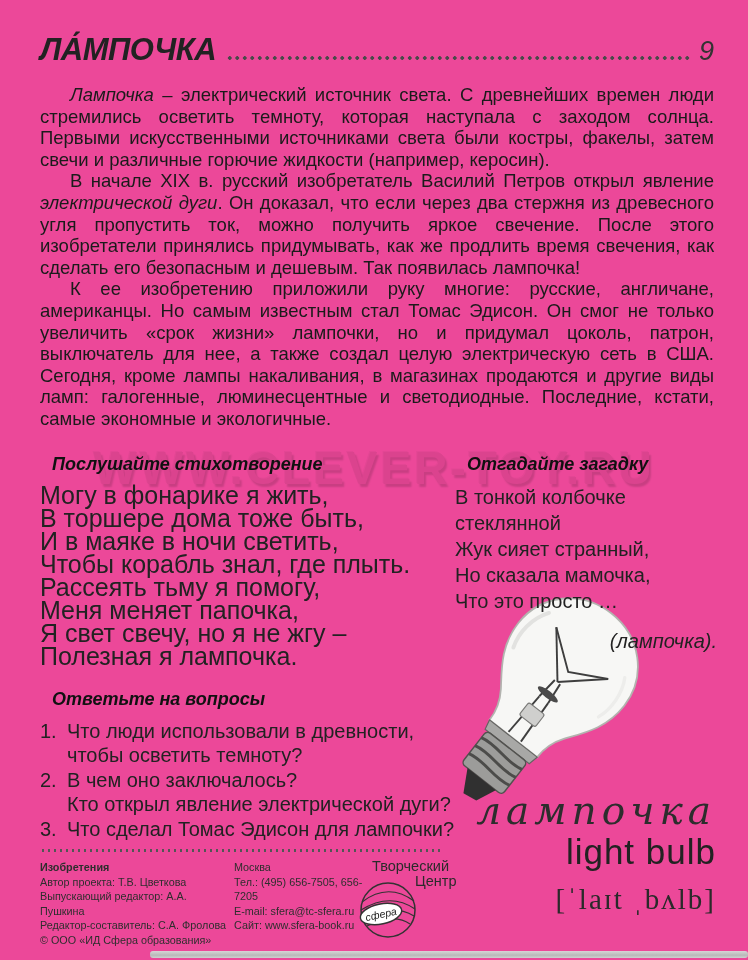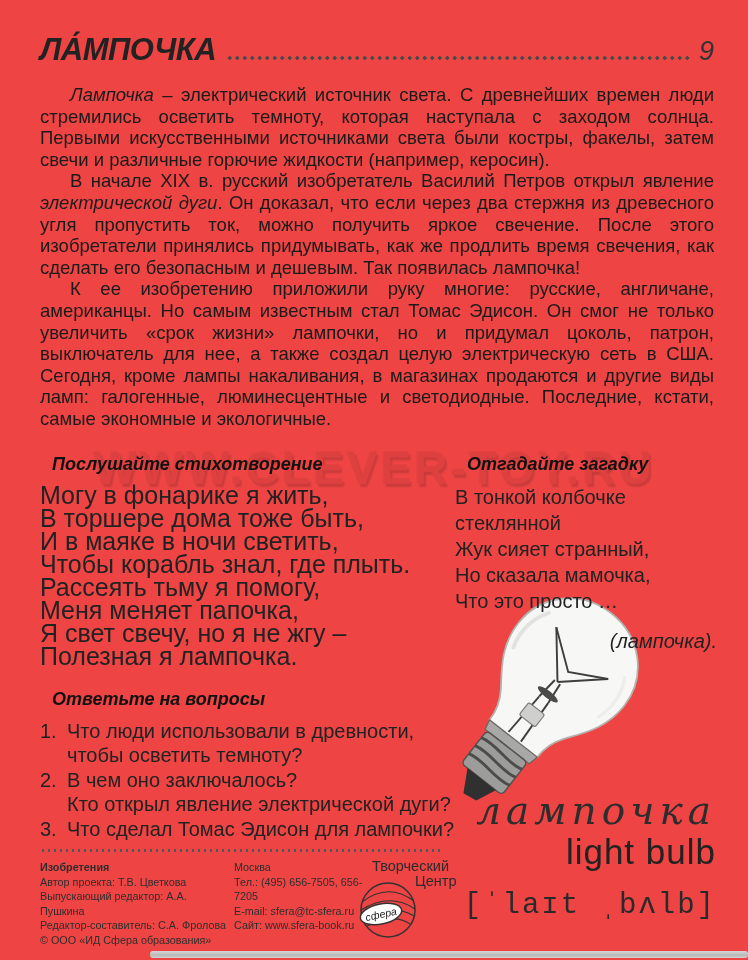"ЛА́МПОЧКА" .page { background: #ef4444 -> #ec4899 }
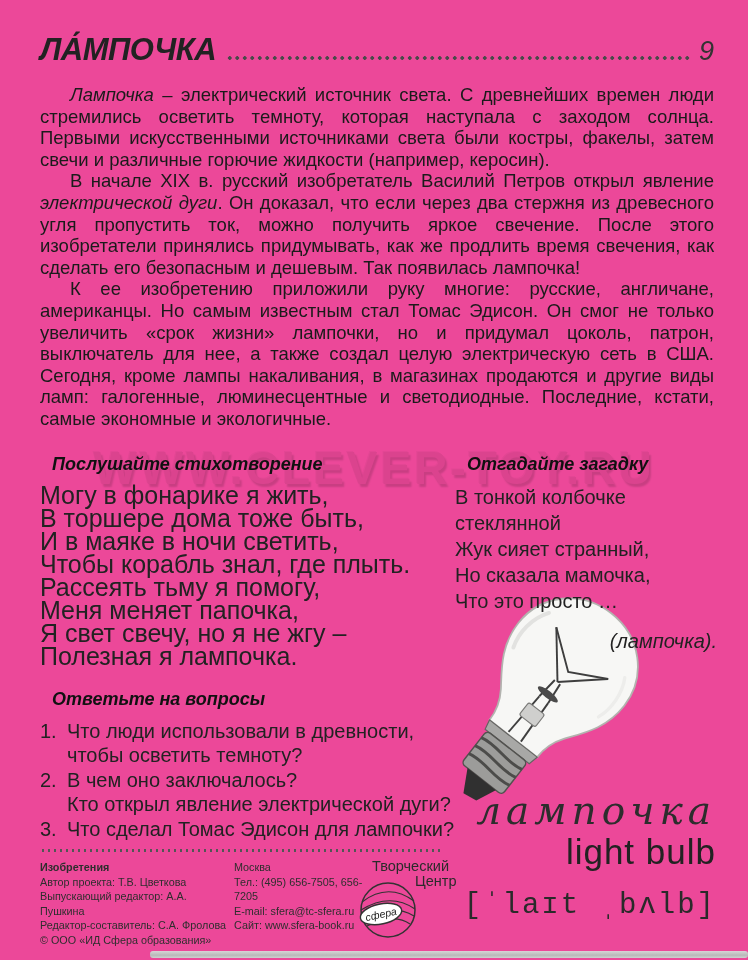"[ˈlaɪt ˌbʌlb]" .vocab-tr { font-family: Liberation Mono, monospace -> Liberation Serif, serif; margin-top: 20px -> 13px }
